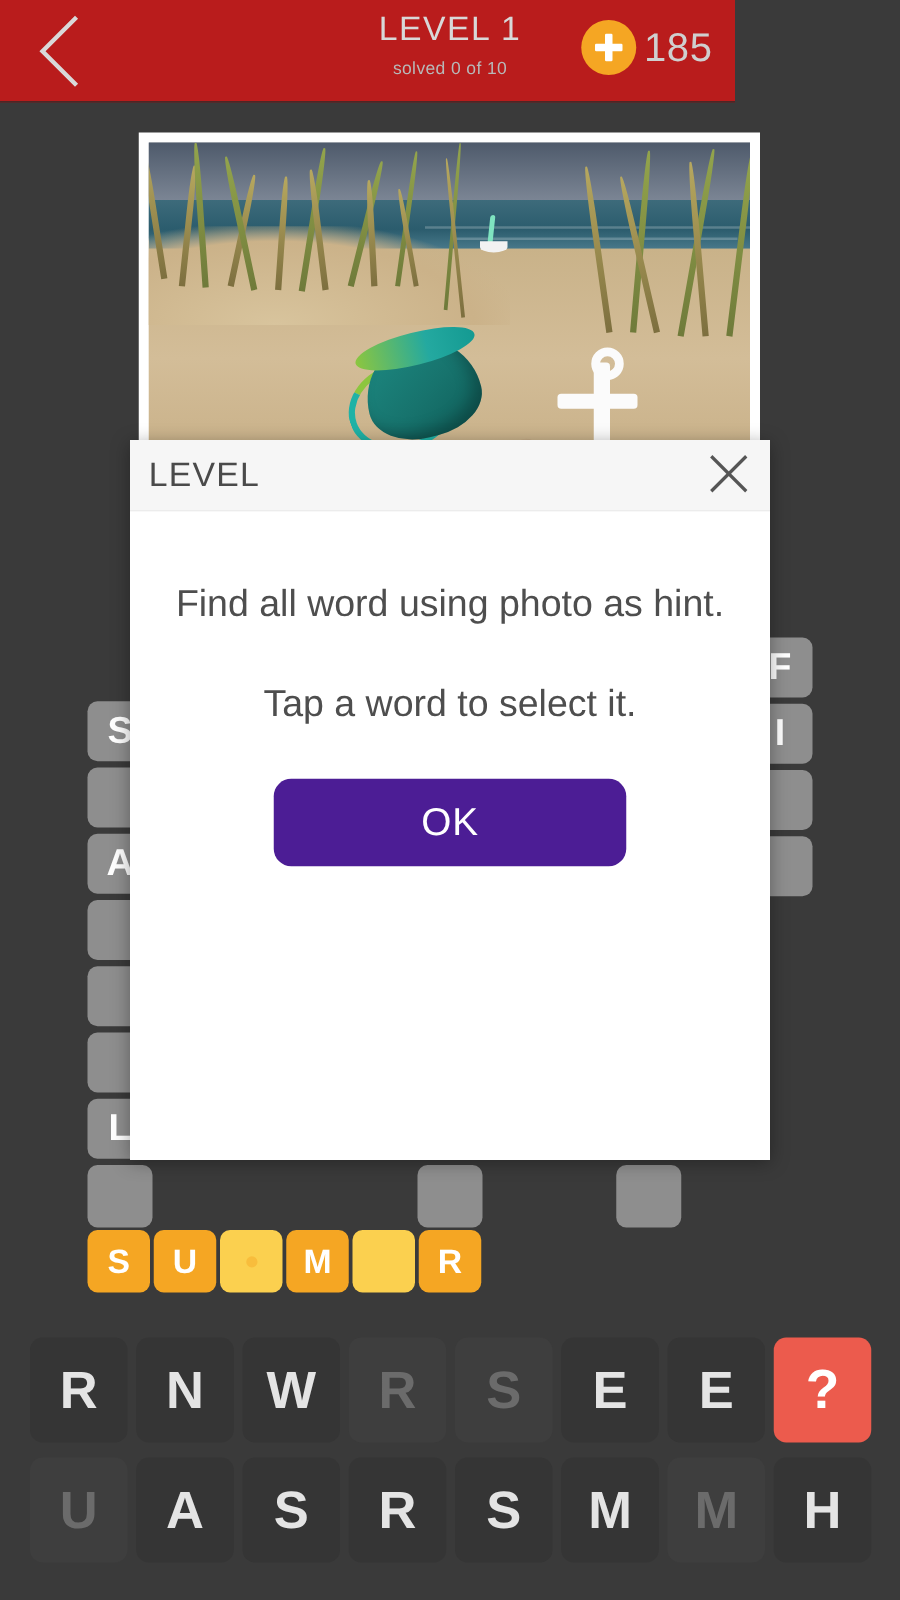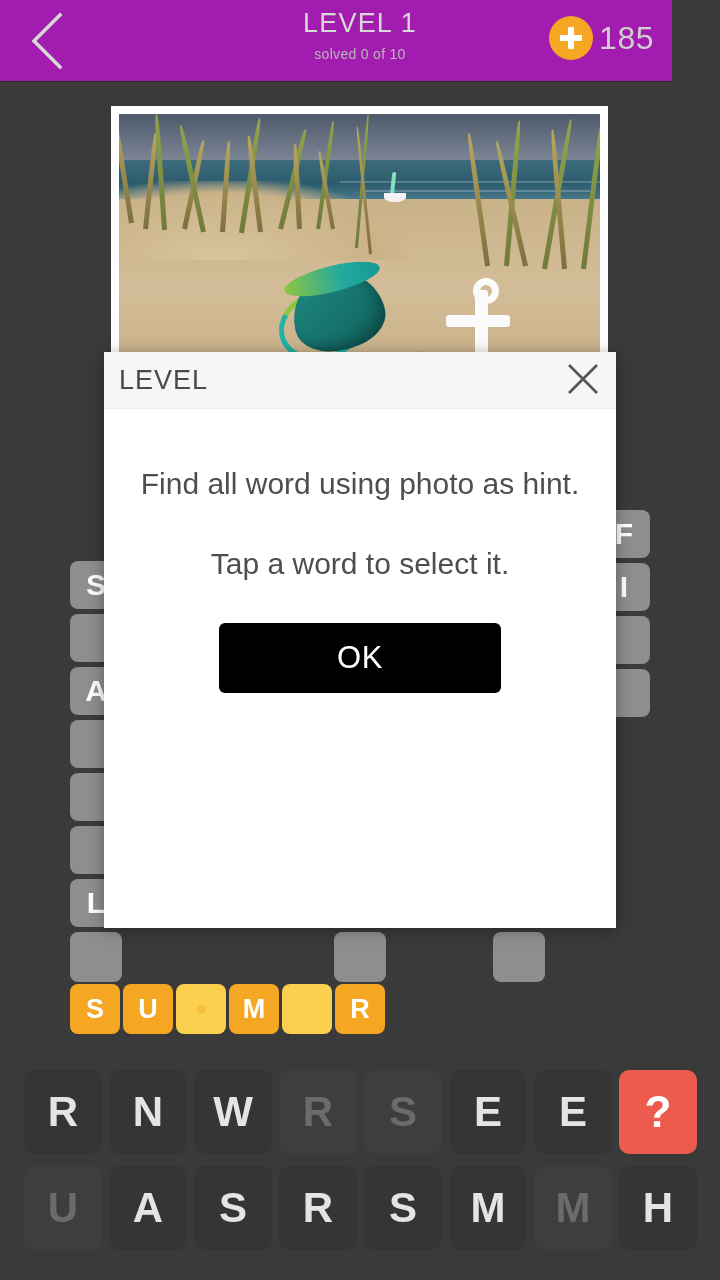"LEVEL 1" .header { background: #a21caf -> #b91c1c; width: 672px -> 588px }
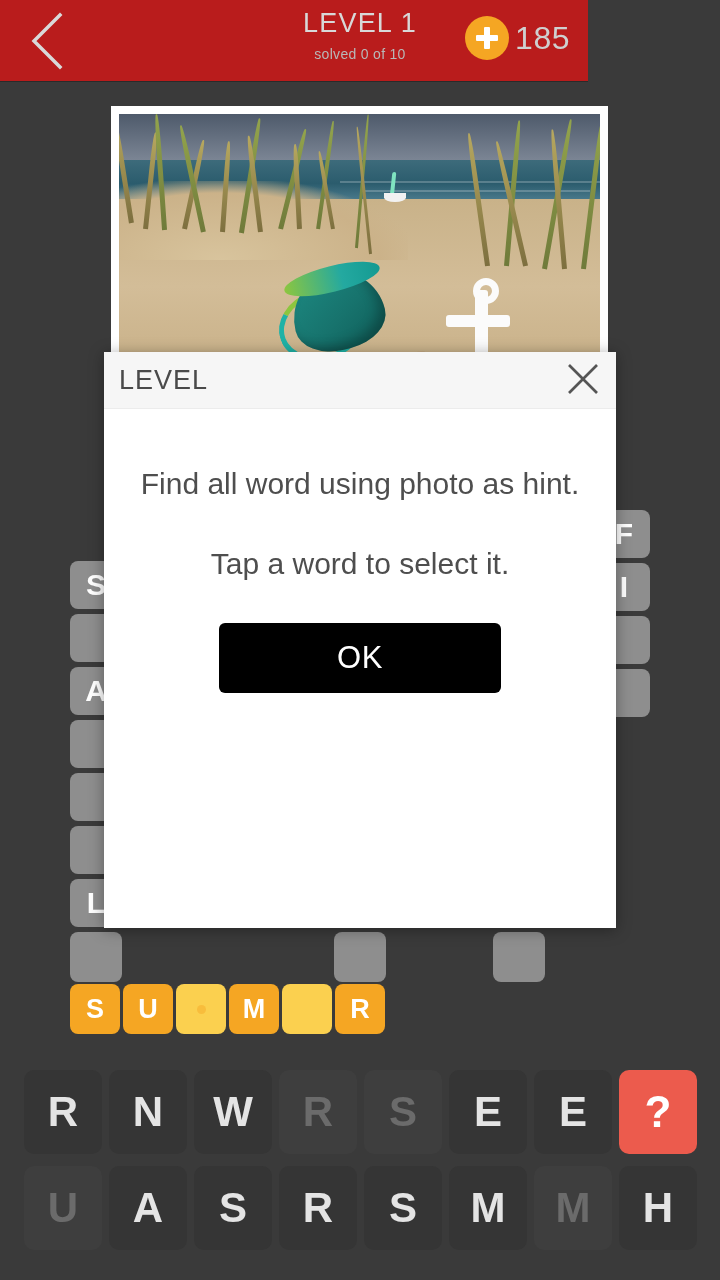"OK" .ok-btn { background: #000000 -> #4c1d95; border-radius: 6px -> 14px }
